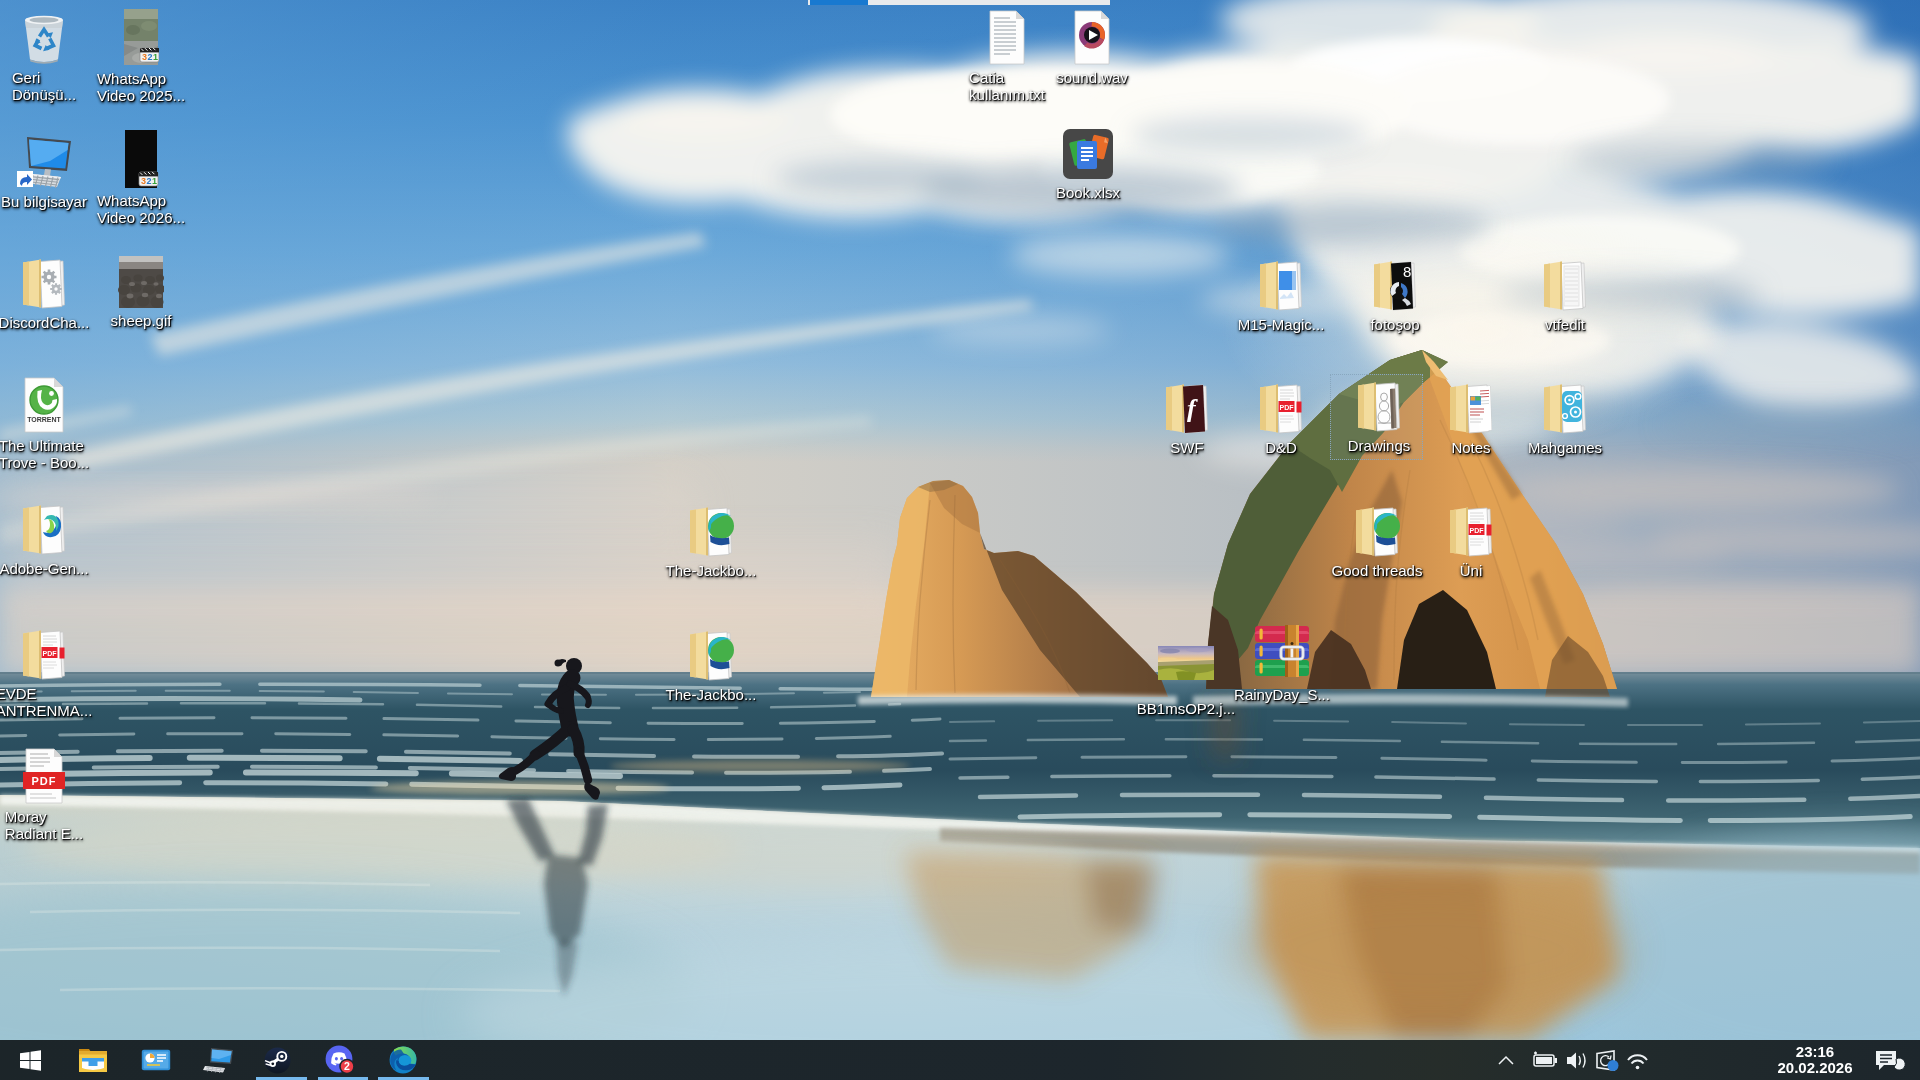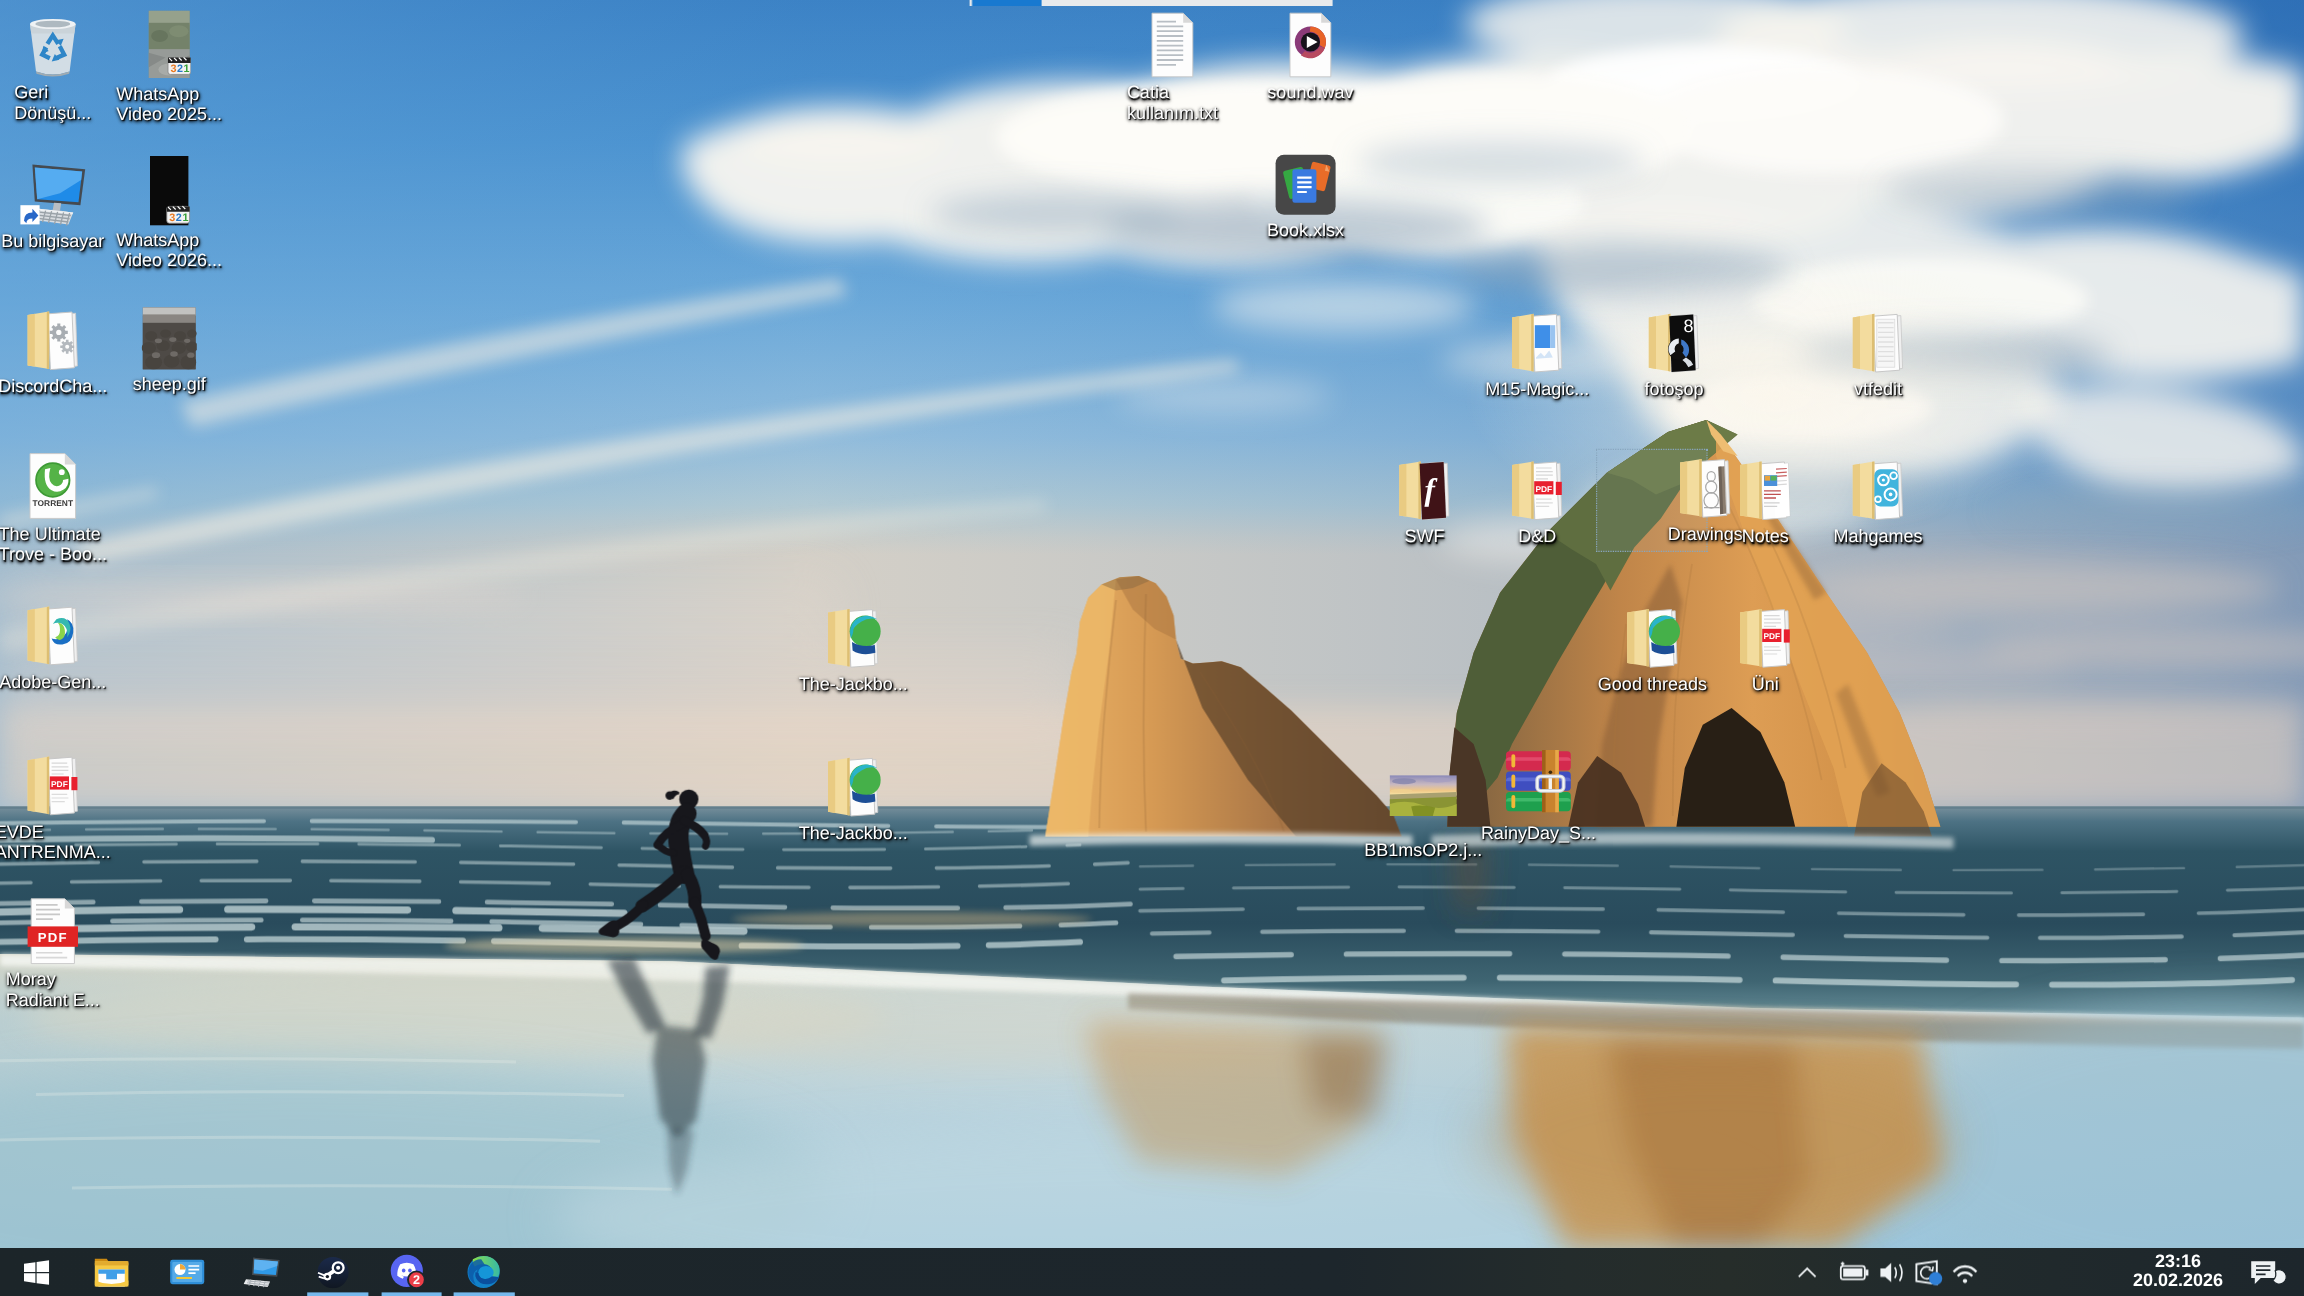"Catia" div.ic { left: 927px -> 957px }
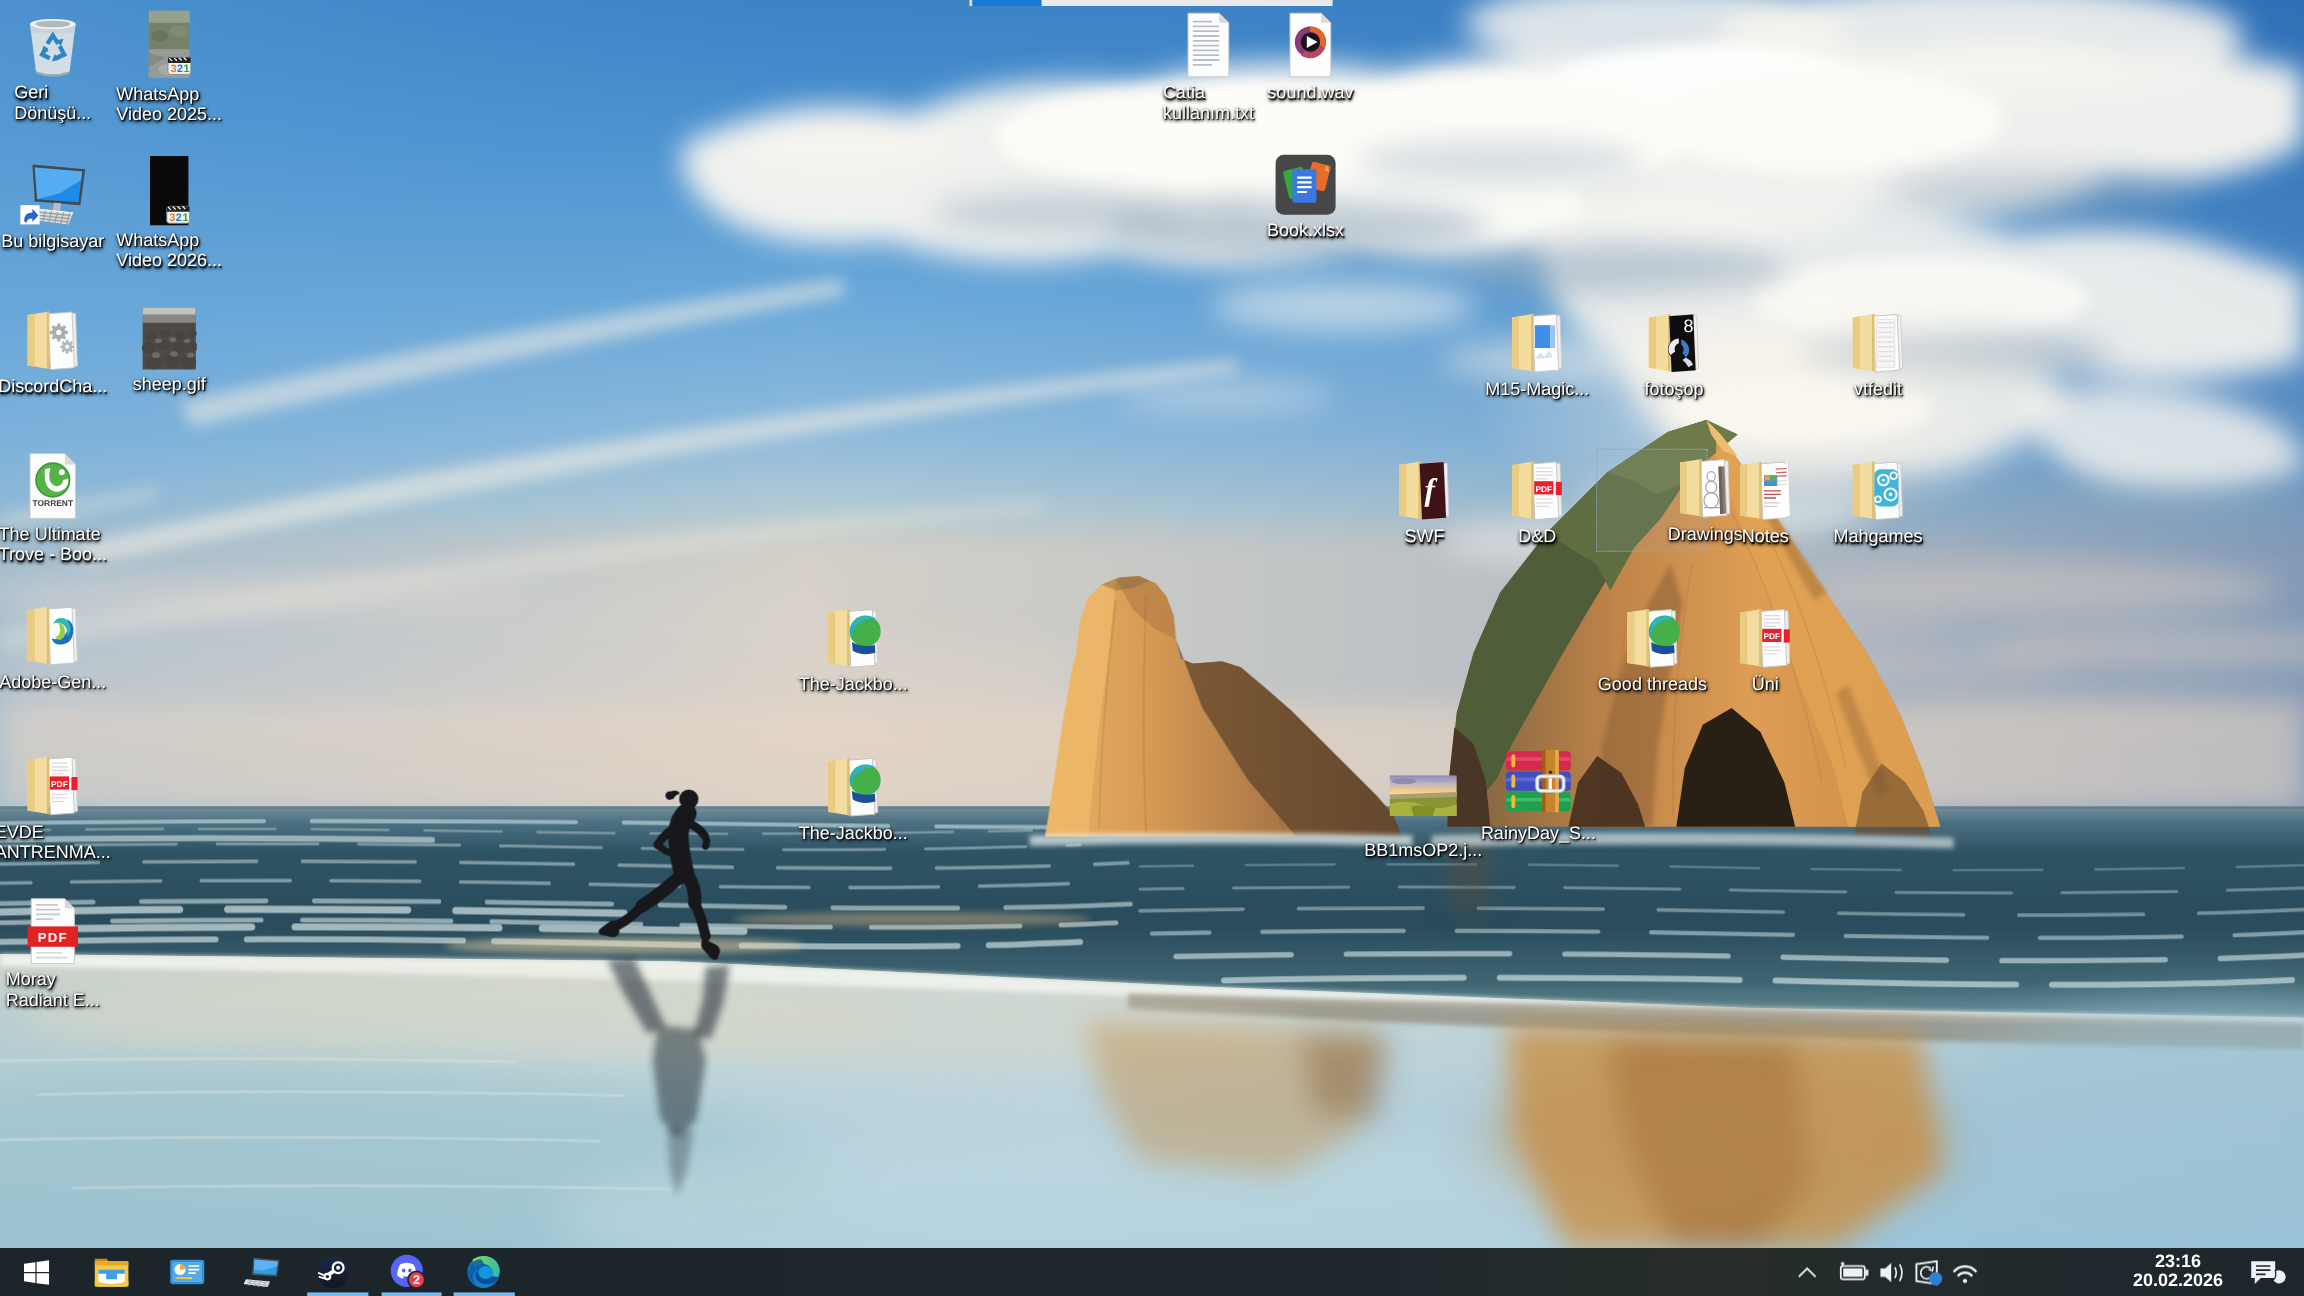"Drawings" div.ic { left: 1371px -> 1329px }
